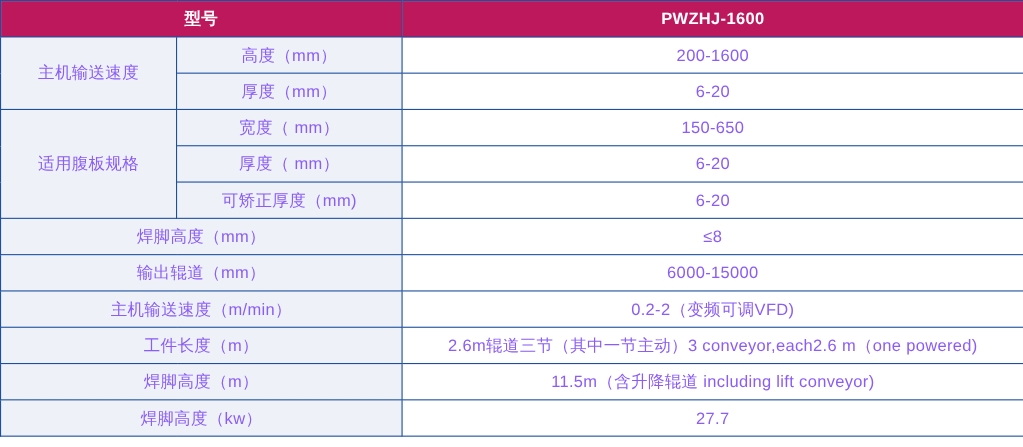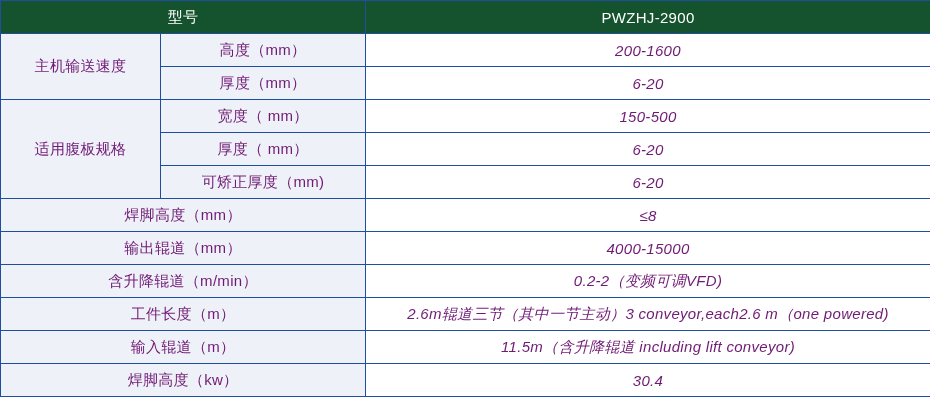"型号" .hdr td { background: #14532d -> #be185d; font-weight: normal -> bold }
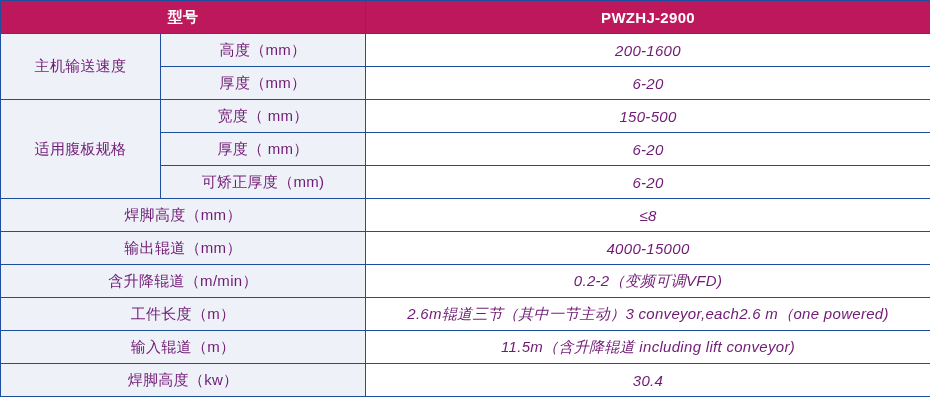"PWZHJ-2900" td { text: PWZHJ-2900 -> PWZHJ-1600 }
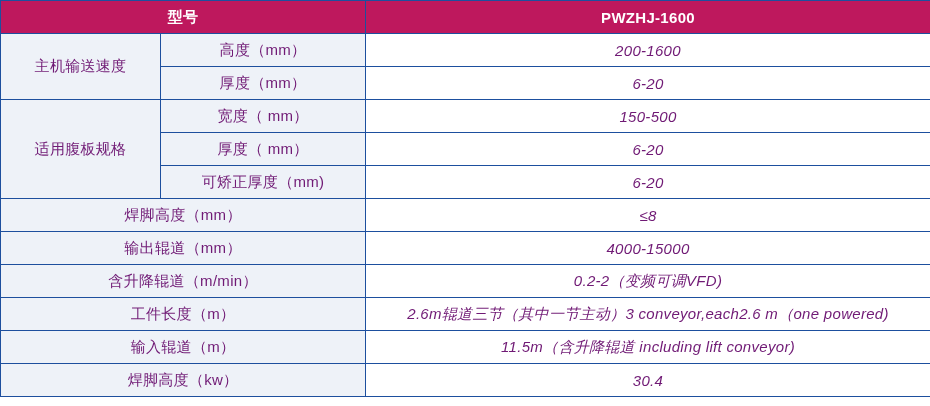"高度（mm）" #spec-table td { color: #701a75 -> #8b5cf6 }
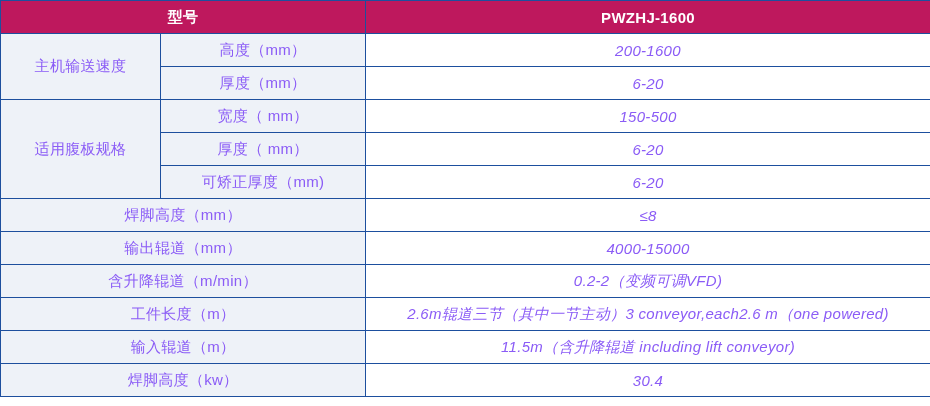"200-1600" .value-cell { font-style: italic -> none }
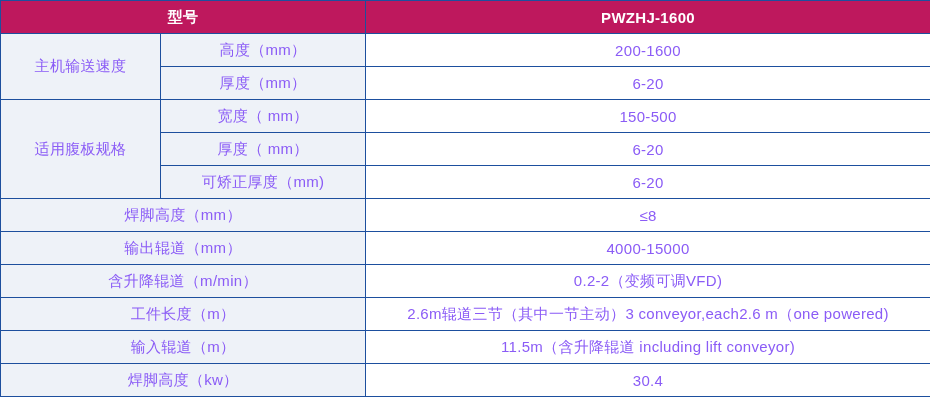"150-500" td.value-cell { text: 150-500 -> 150-650 }
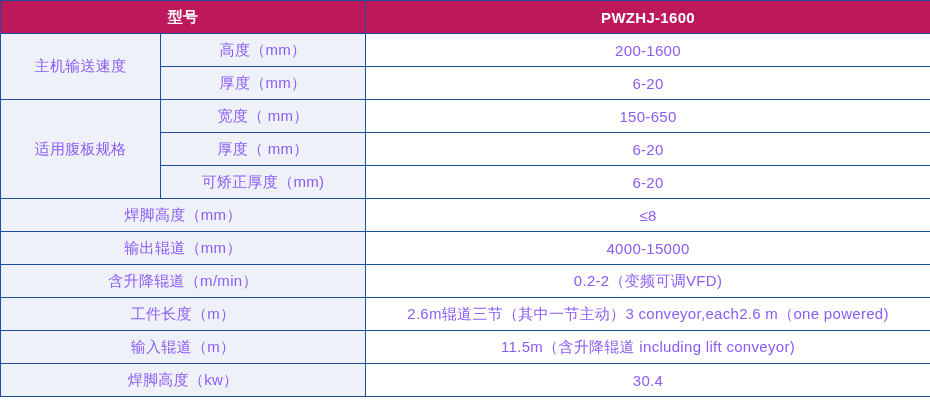"4000-15000" td.value-cell { text: 4000-15000 -> 6000-15000 }
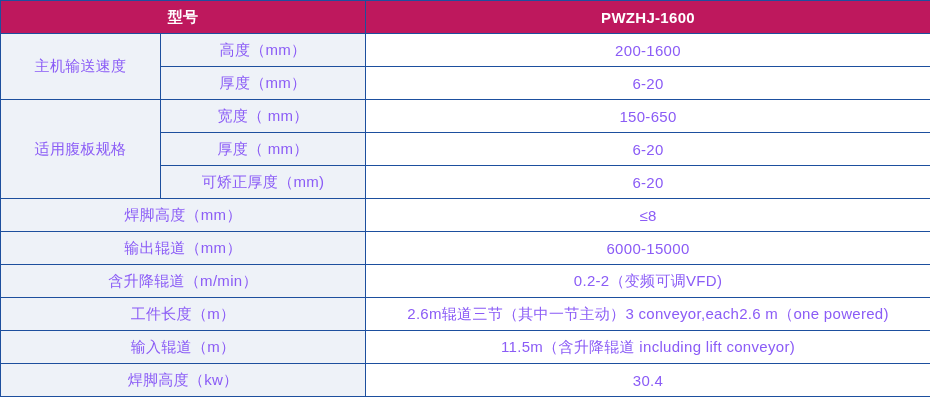"含升降辊道（m/min）" td.tinted { text: 含升降辊道 -> 主机输送速度 }
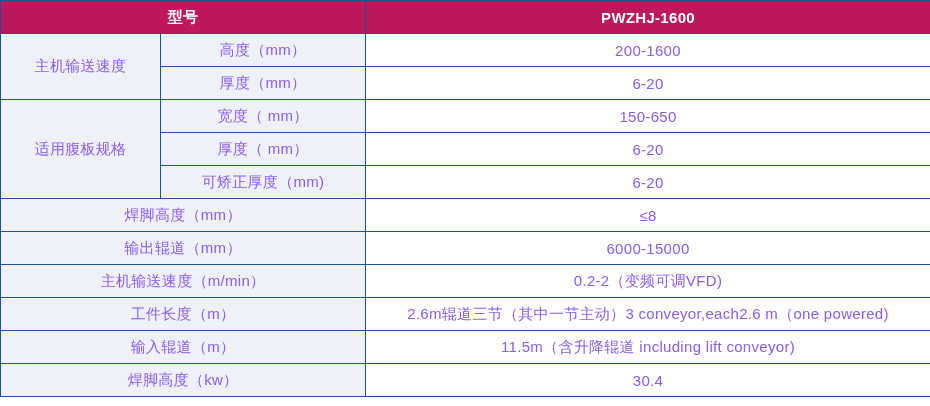"输入辊道（m）" td.tinted { text: 输入辊道 -> 焊脚高度 }
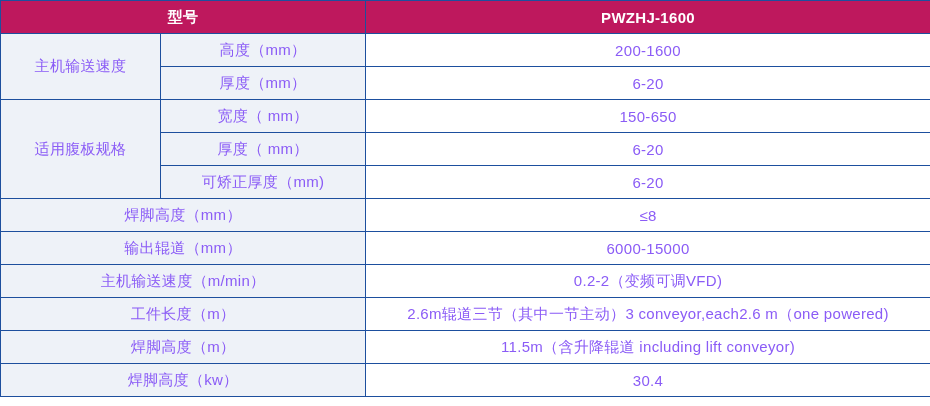"30.4" td.value-cell { text: 30.4 -> 27.7 }
